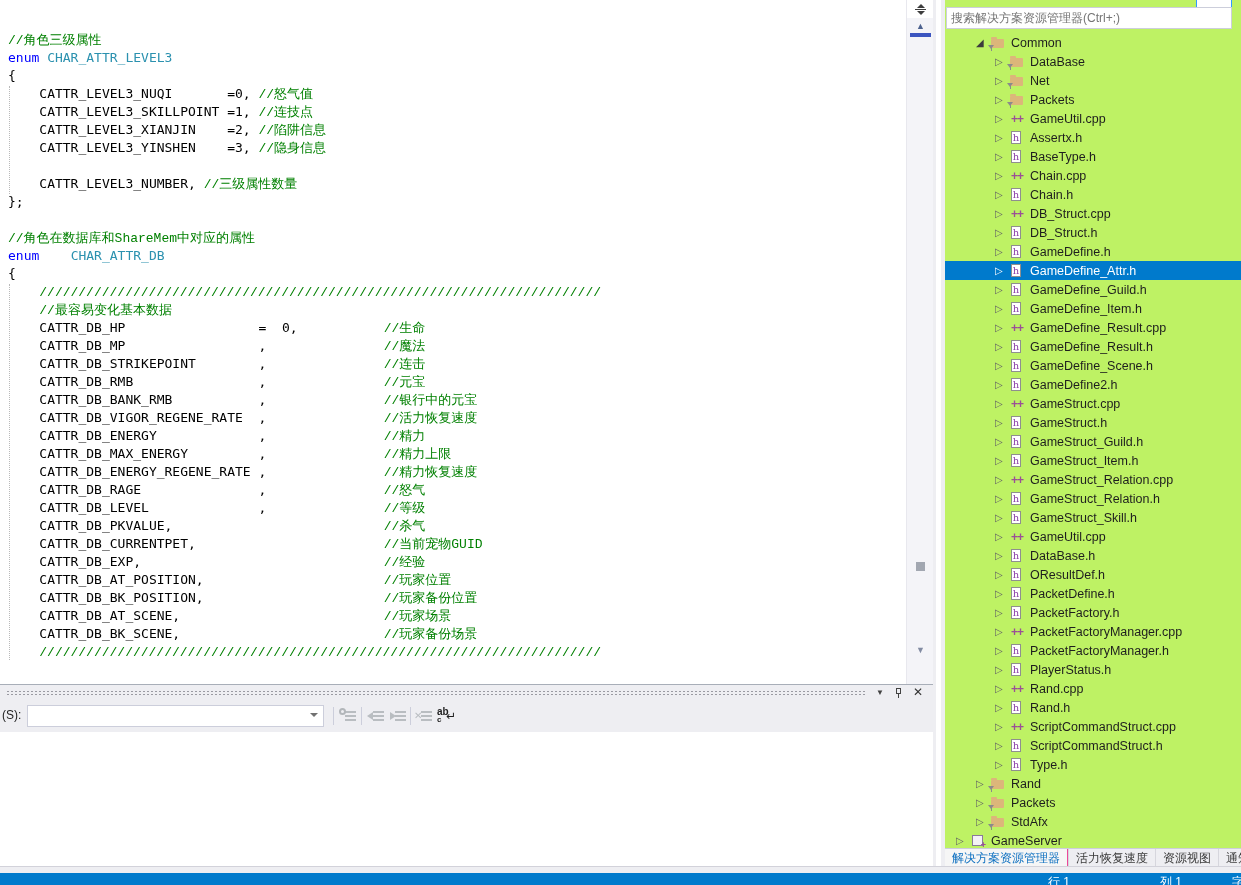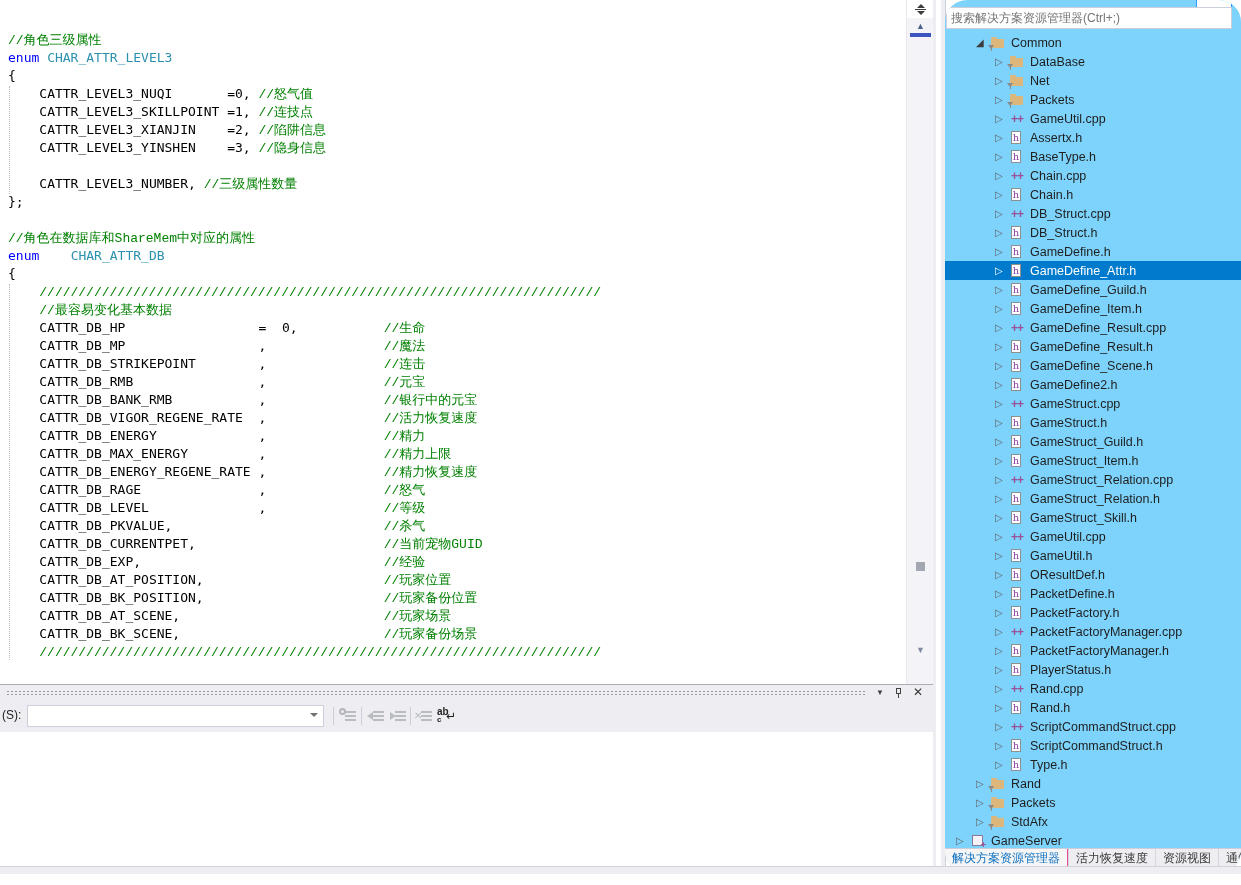"搜索解决方案资源管理器(Ctrl+;)" #sol { background: #7dd3fc -> #bef264; border-radius: 22px -> none }
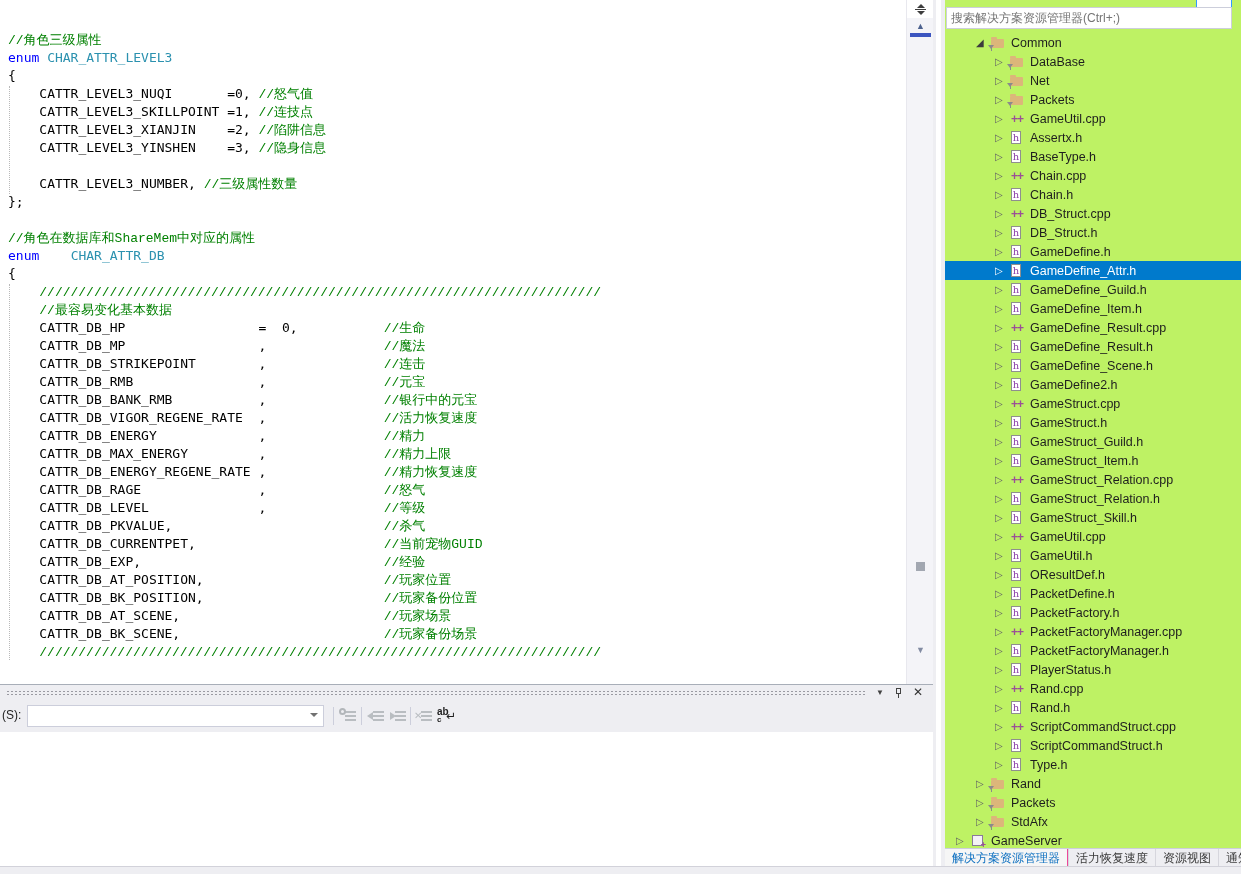"GameUtil.h" span { text: GameUtil.h -> DataBase.h }
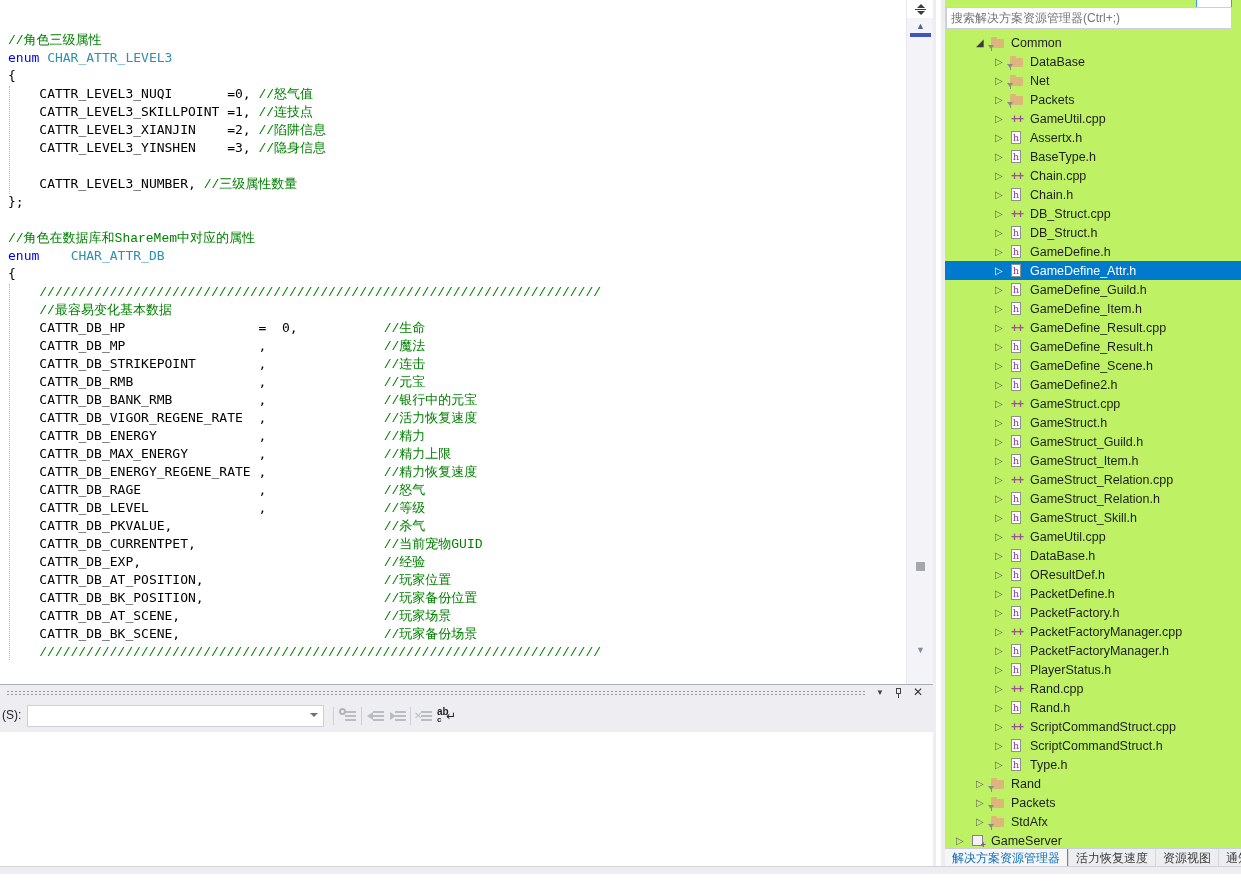"行 1" div { html: none -> <div> <span>行 1</span> <span>列 1</span> <span>字</span> </div> }
